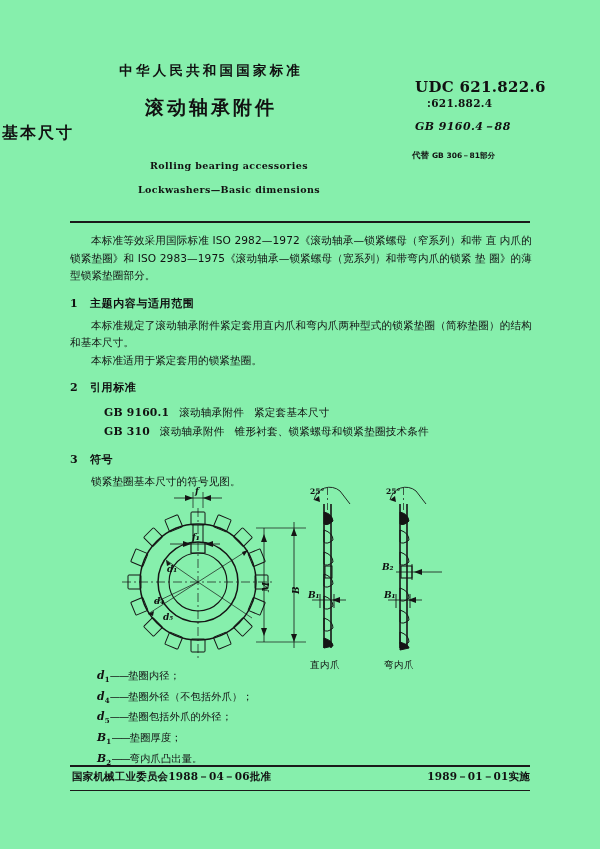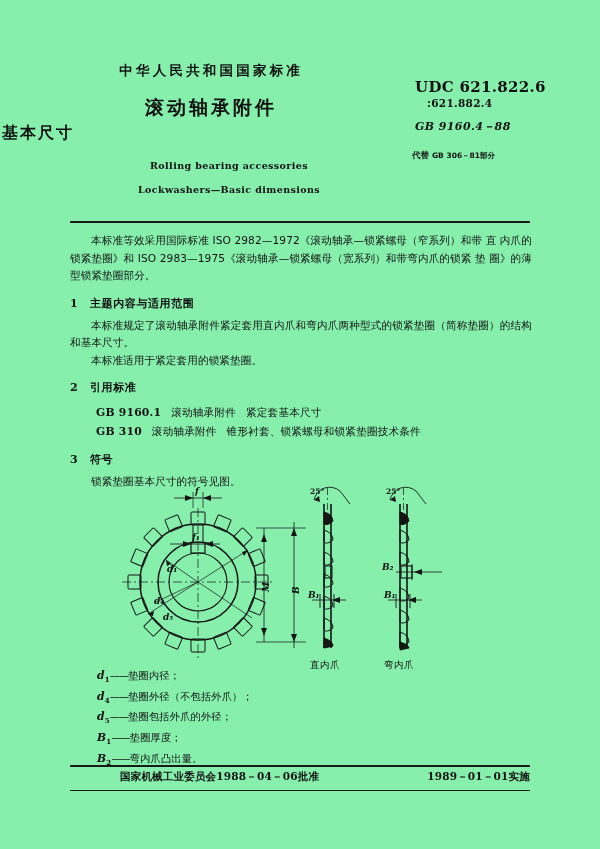"GB 9160.1" .ref-item .code { margin-left: none -> 8px }
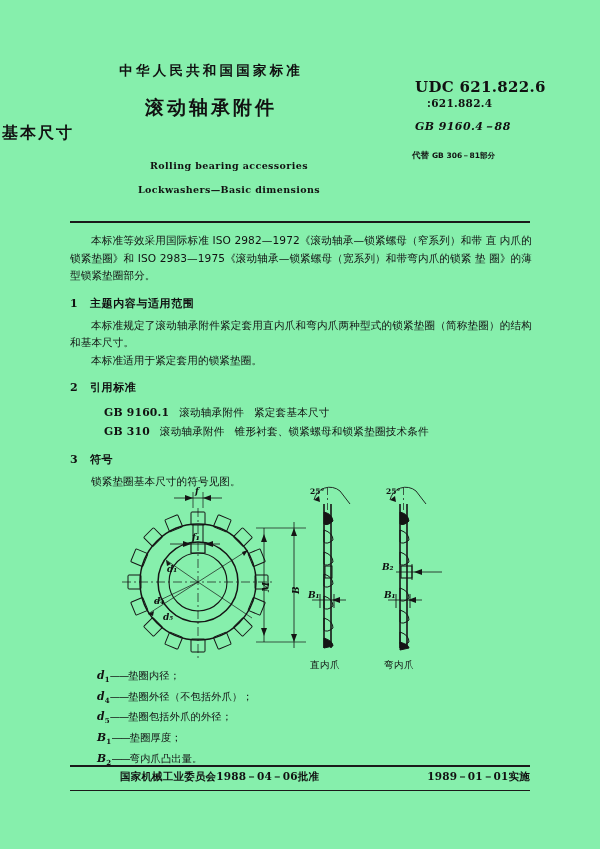"国家机械工业委员会1988－04－06批准" .footer-left { margin-left: 48px -> none }
